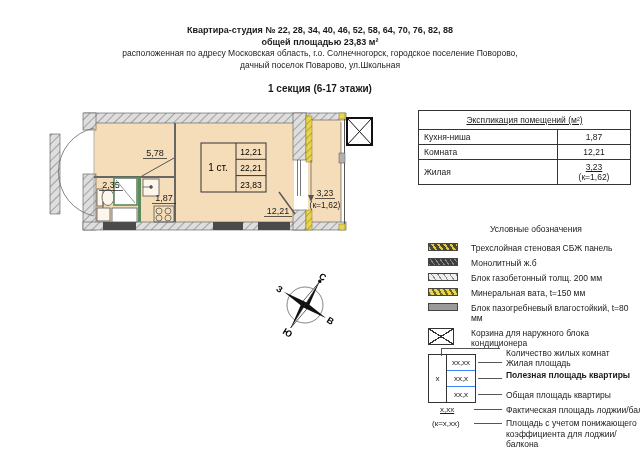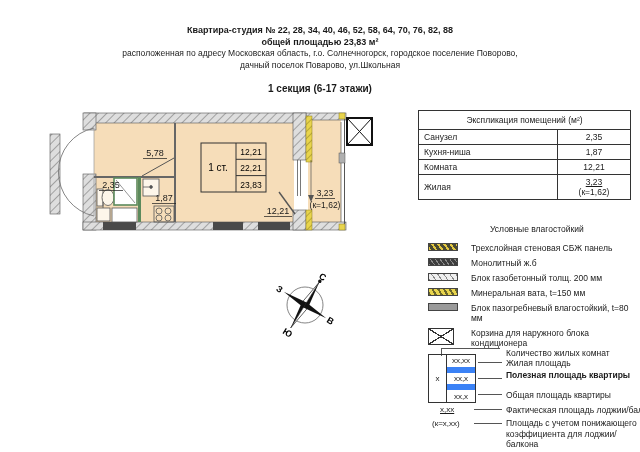"Экспликация помещений (м²)" .expl th { text-decoration: none -> underline }
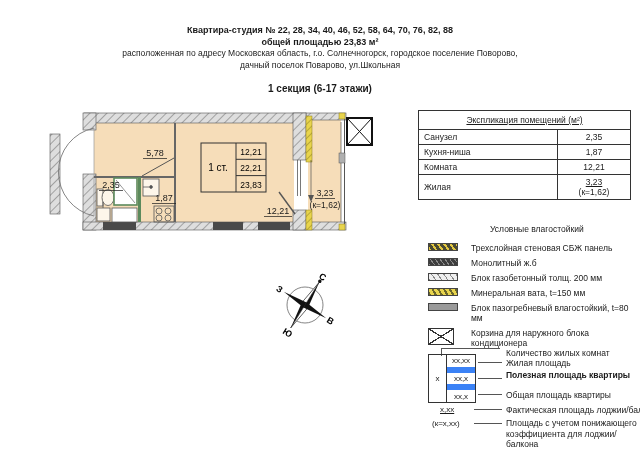"Санузел" tr { html: <tr> <td>Санузел</td> <td>2,35</td> </tr> -> none }
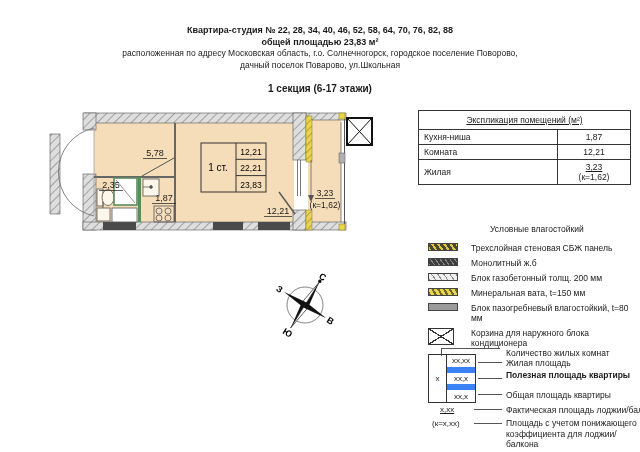"Условные влагостойкий" div.lg-title { text: влагостойкий -> обозначения }
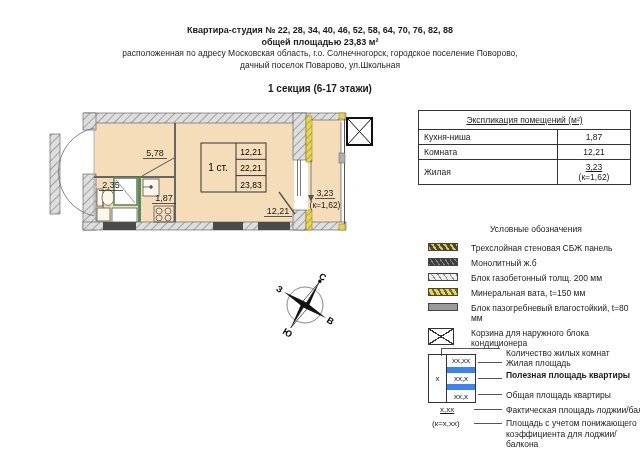"хх,хх" .anno .box .c-right div { border-bottom: 6px solid #3b82f6 -> 1px solid #3b82f6 }
